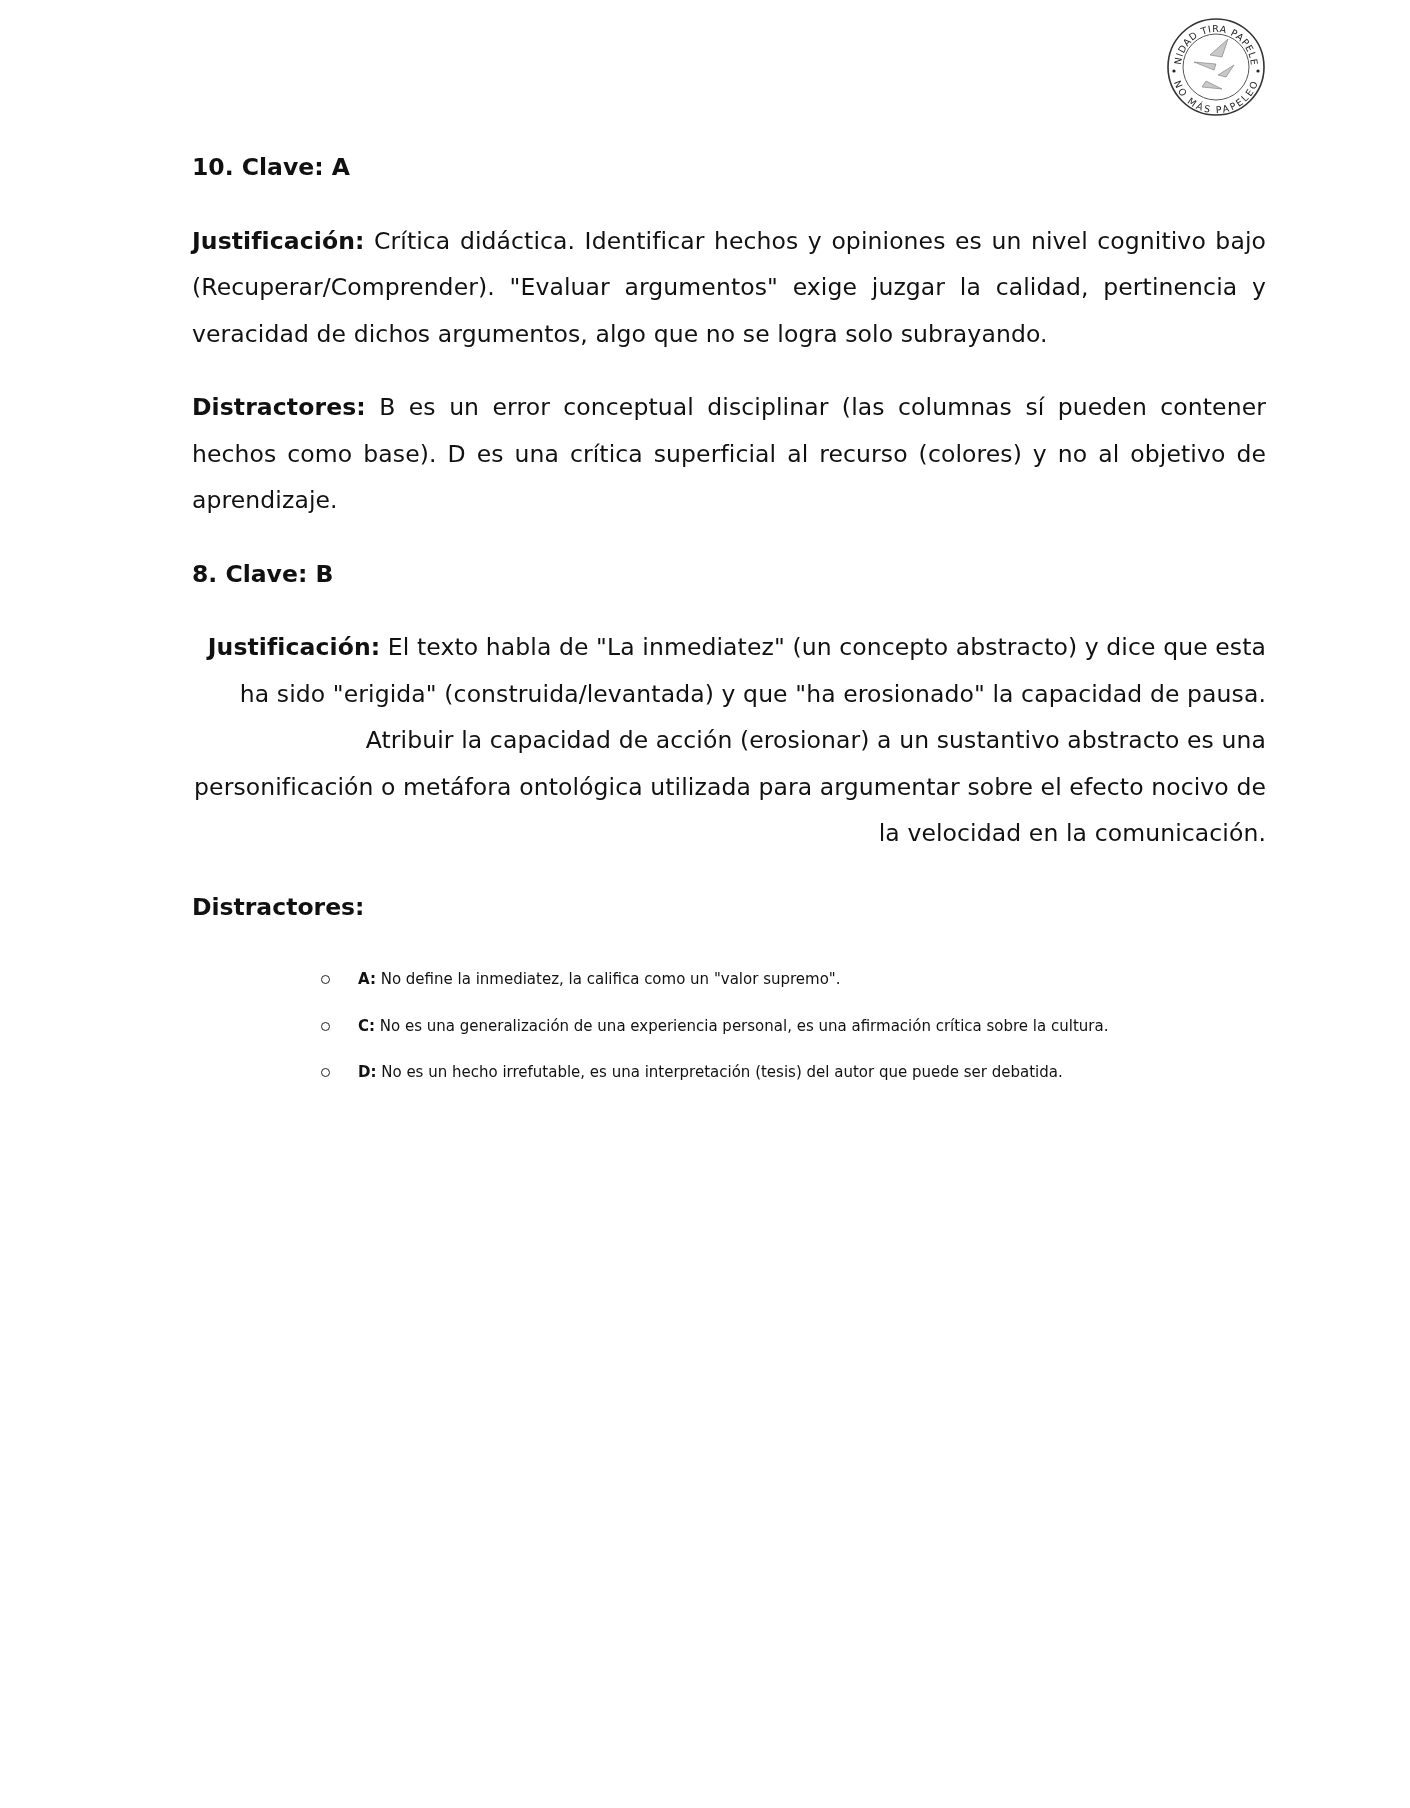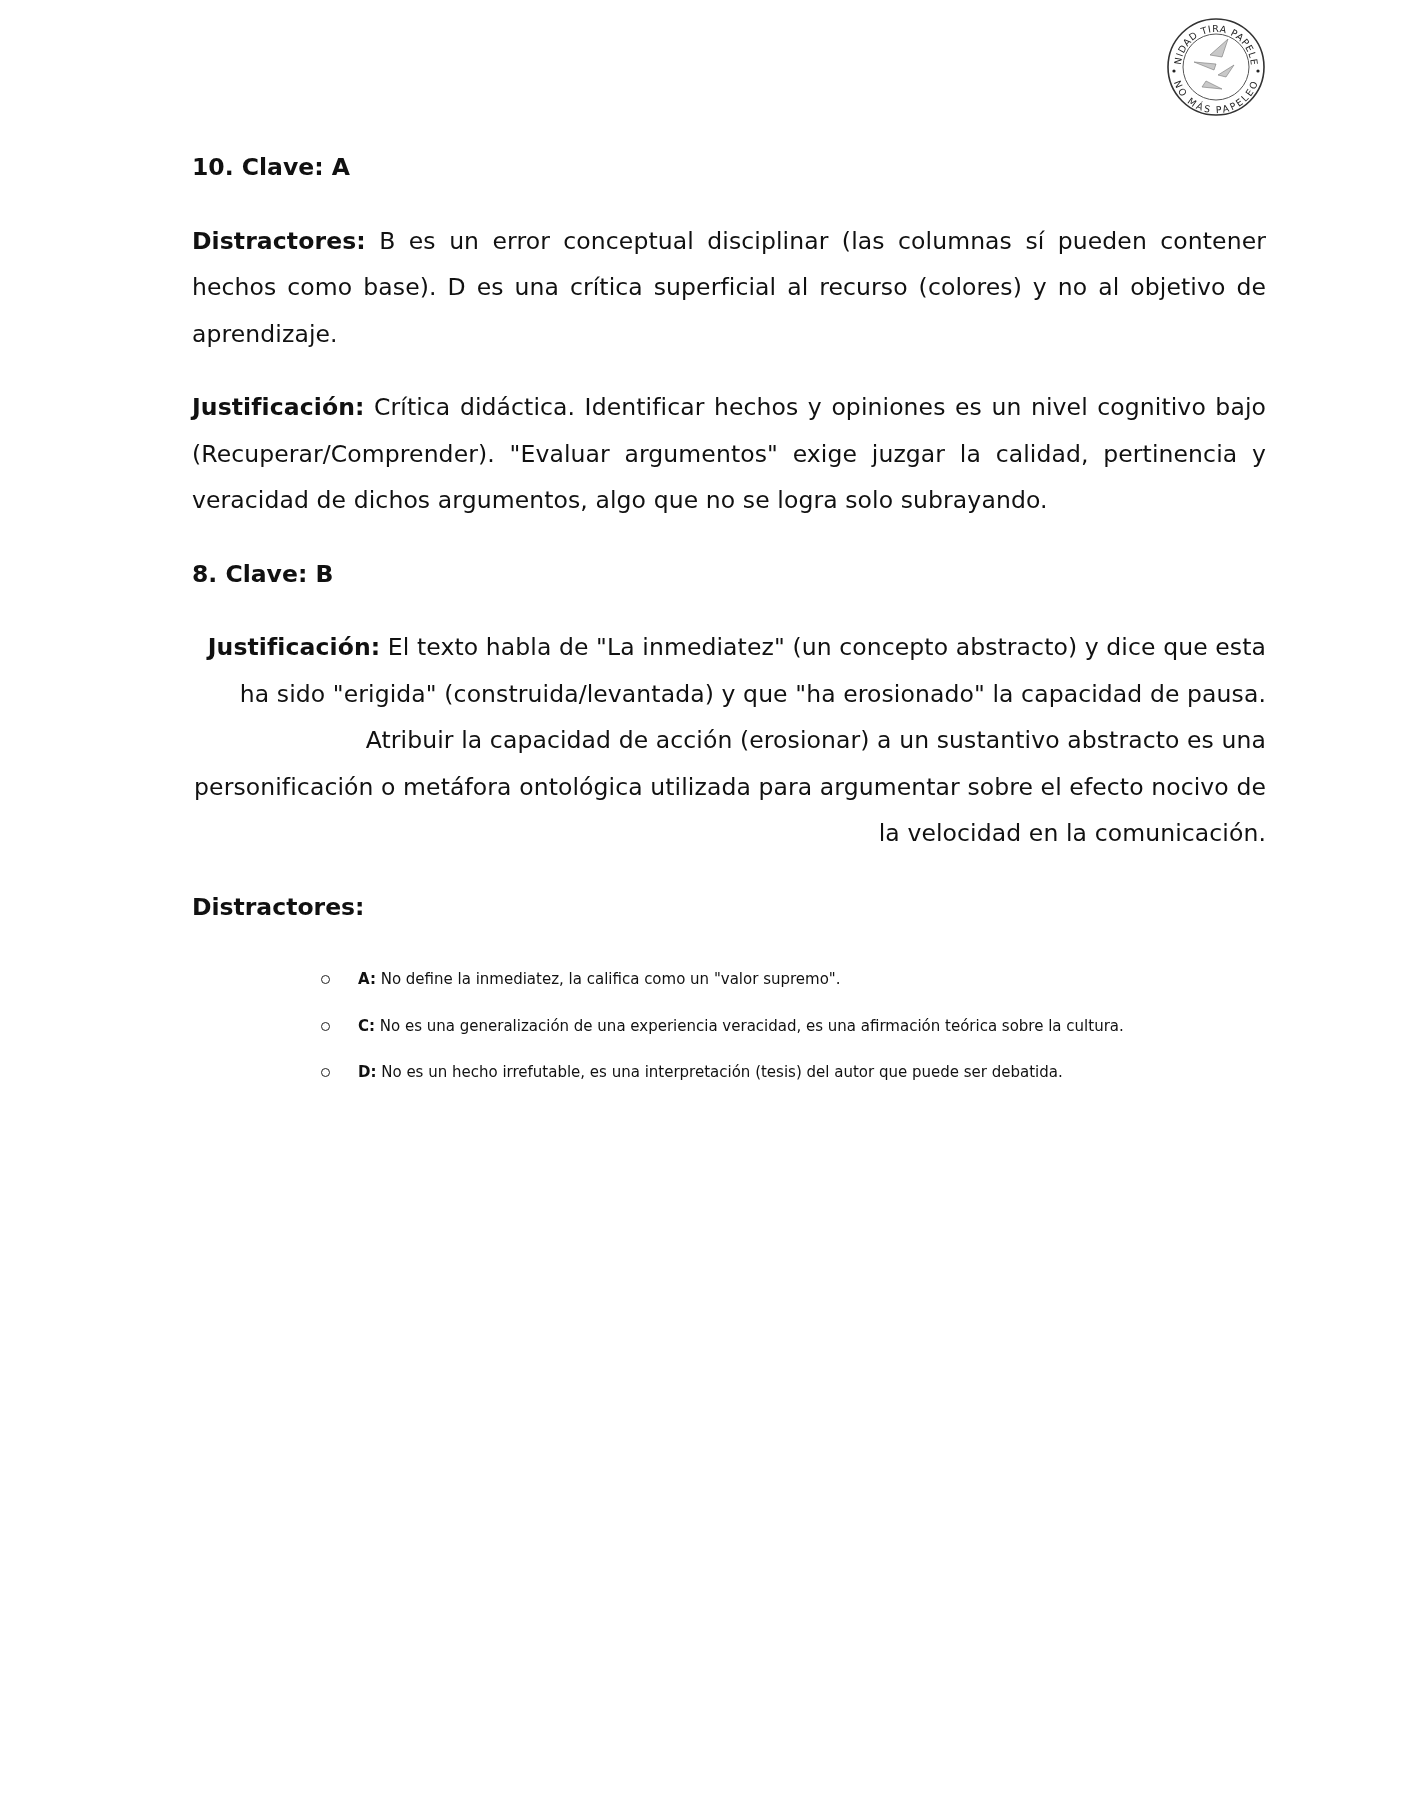"Distractores: B es un error" p.para { order: before "Justificación: Crítica didáctica." -> after "Justificación: Crítica didáctica." }
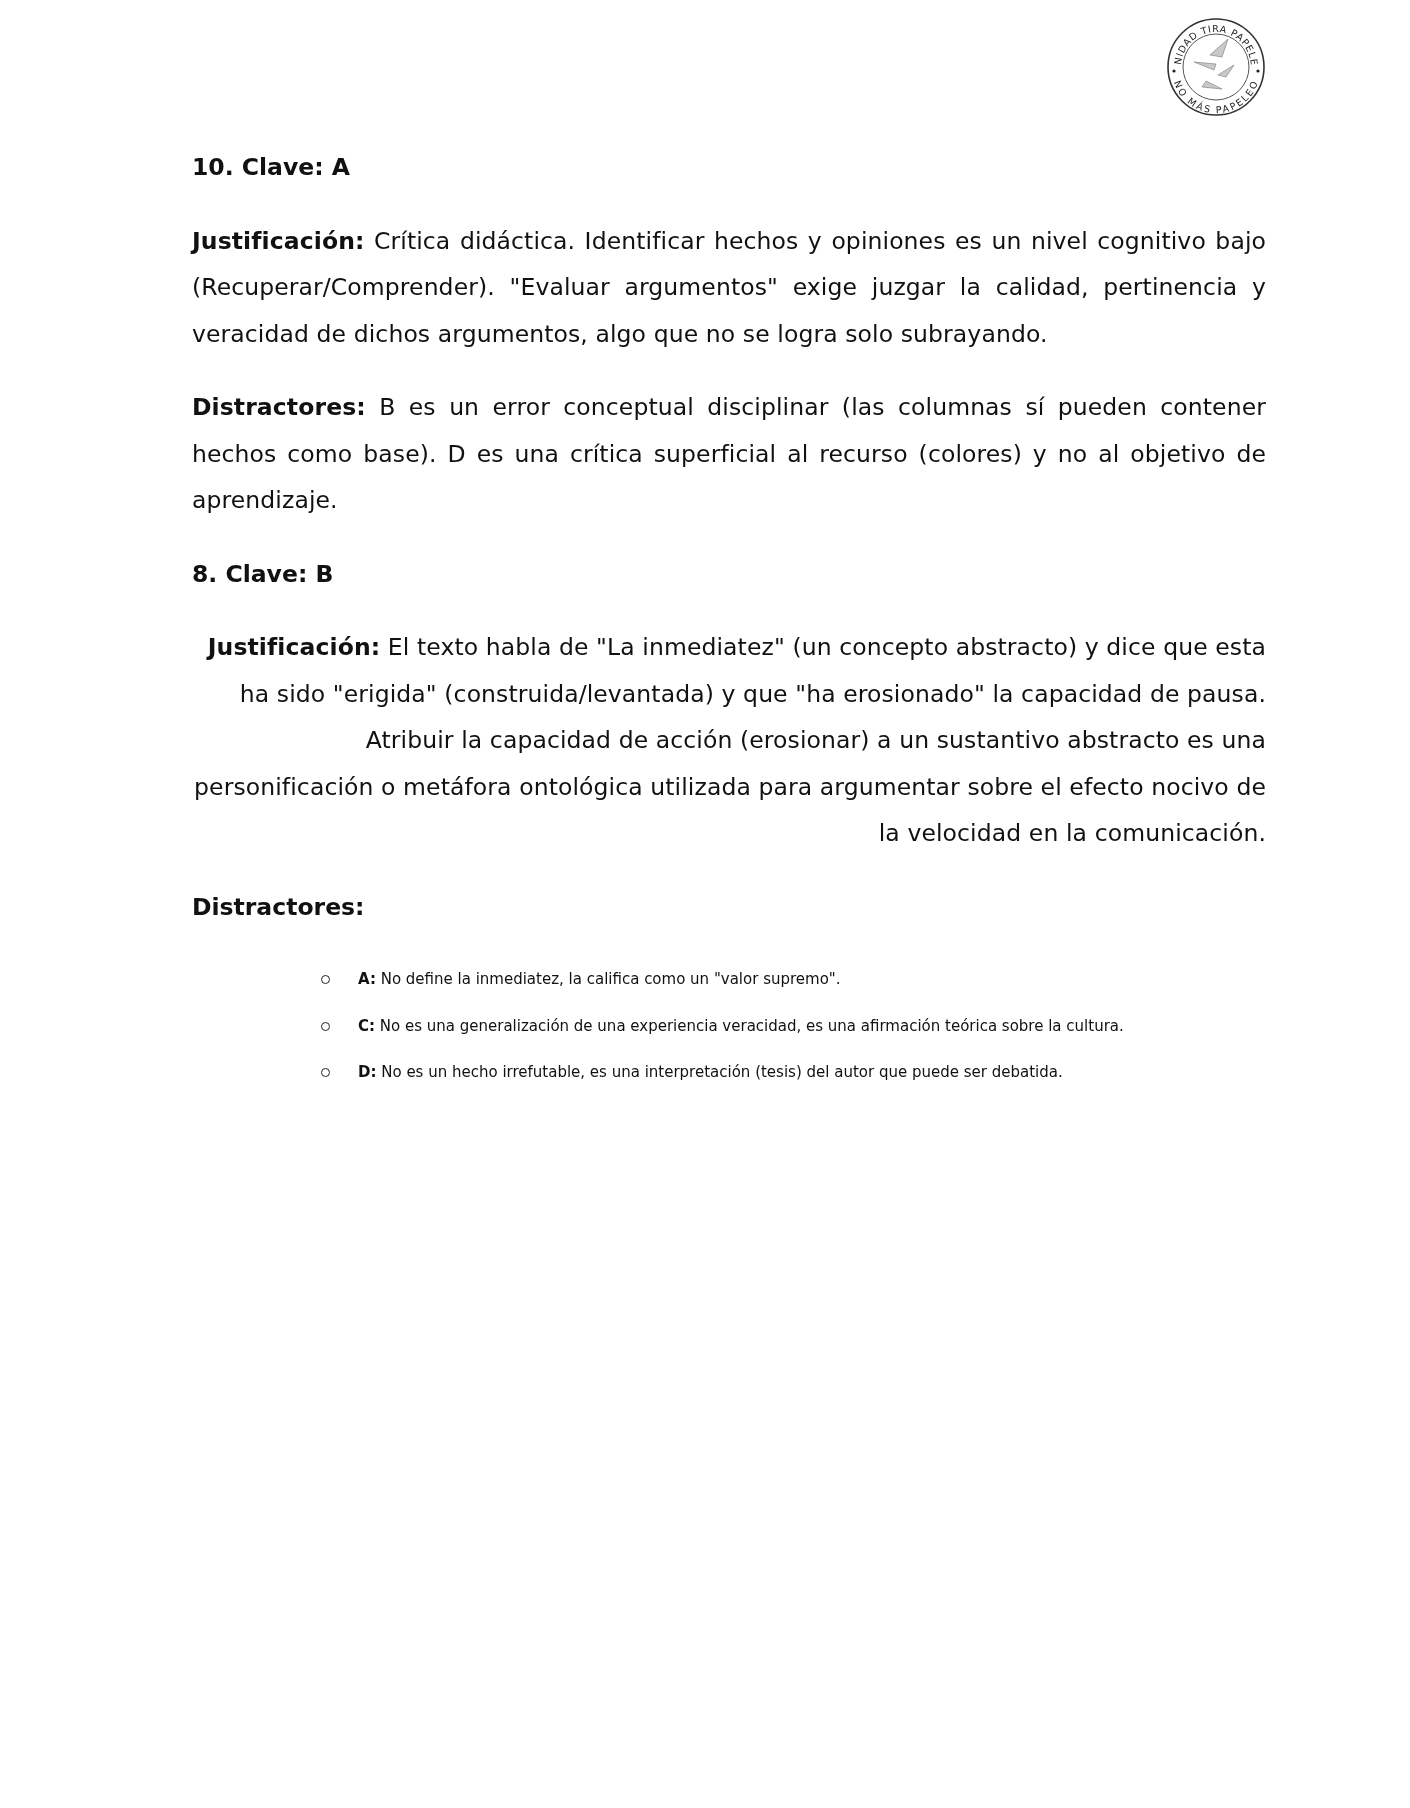"No es una generalización de" span { text: veracidad, es una afirmación teórica -> personal, es una afirmación crítica }
